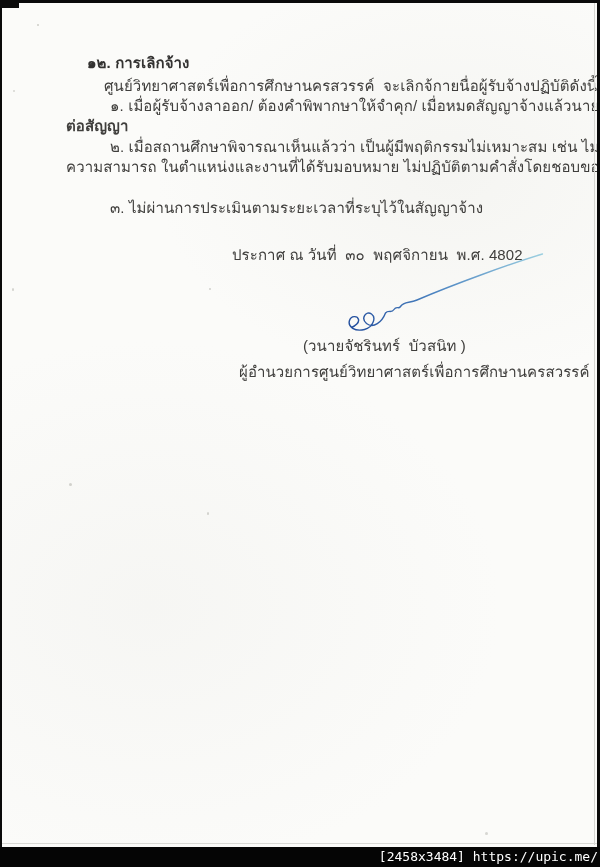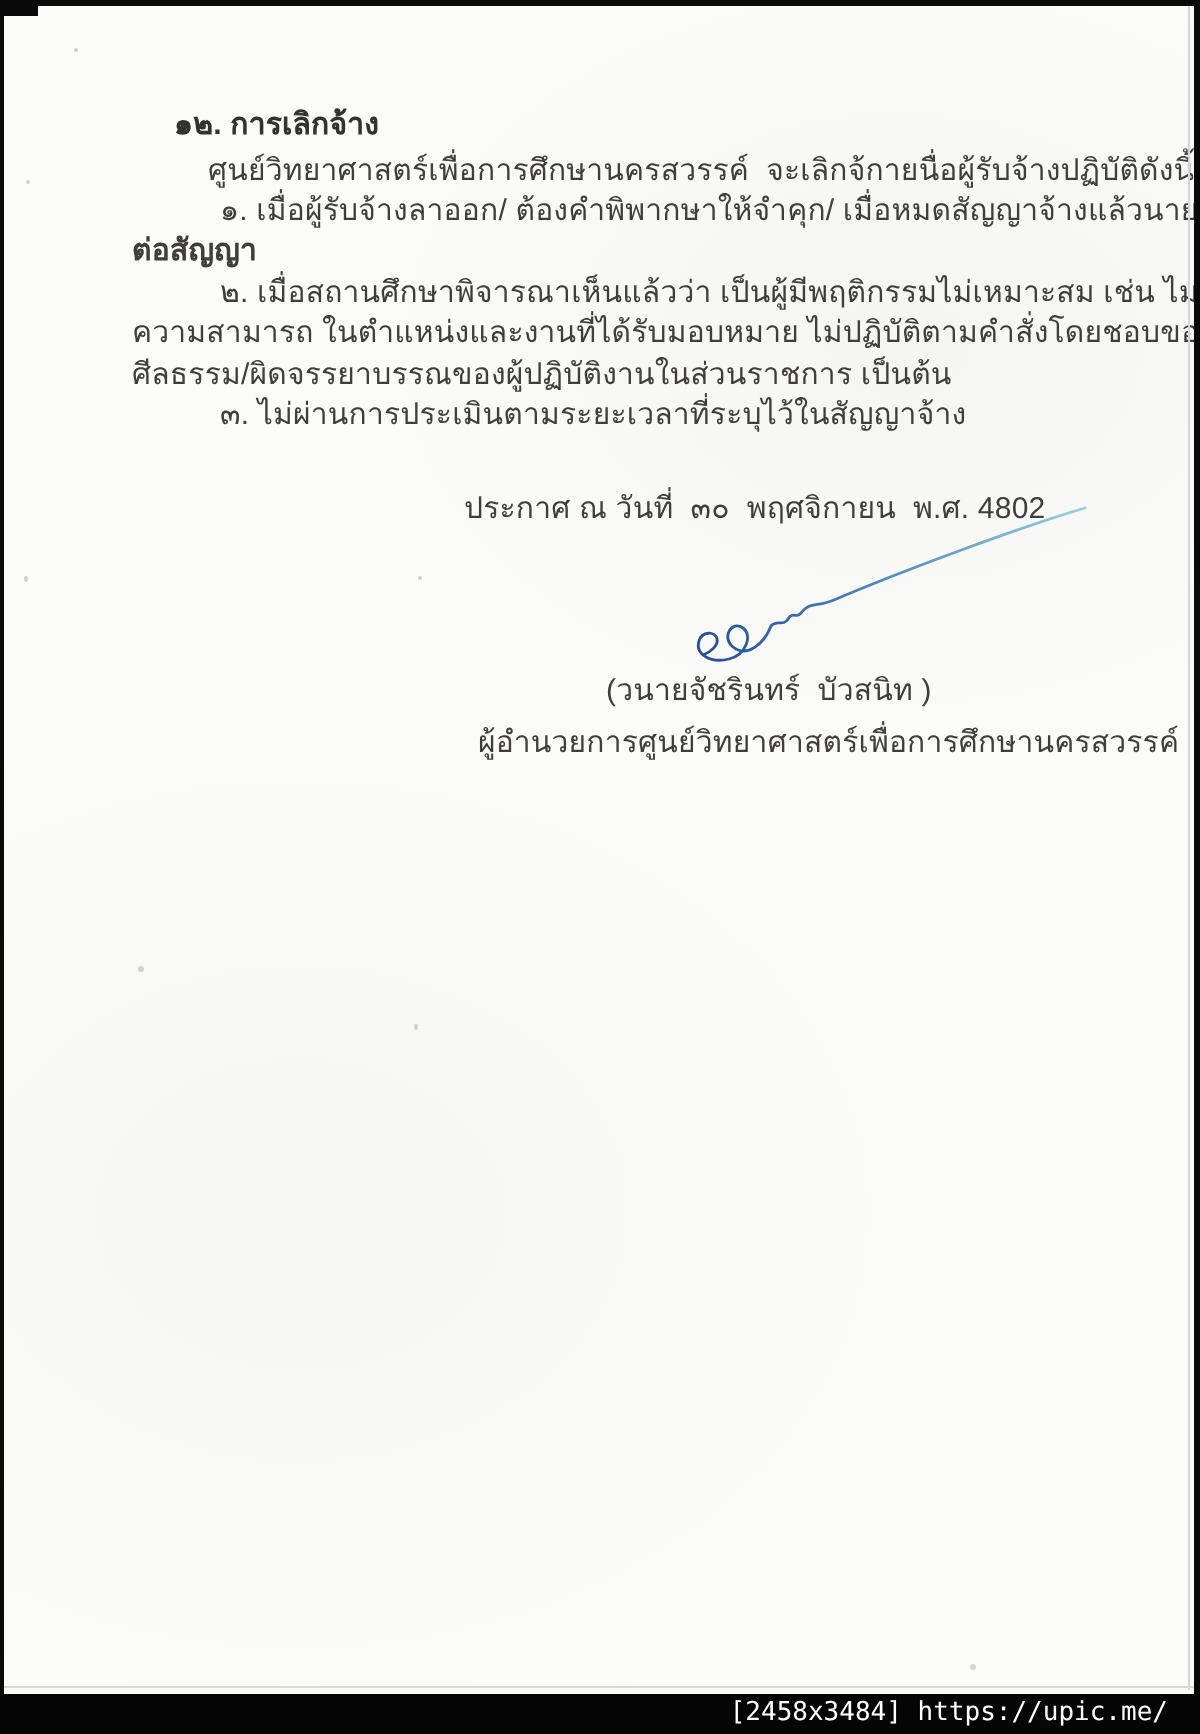"ศีลธรรม/ผิดจรรยาบรรณของผู้ปฏิบัติงานในส่" div.line { html: <div>ศีลธรรม/ผิดจรรยาบรรณของผู้ปฏิบัติงานในส่วนราชการ เป็นต้น</div> -> none }
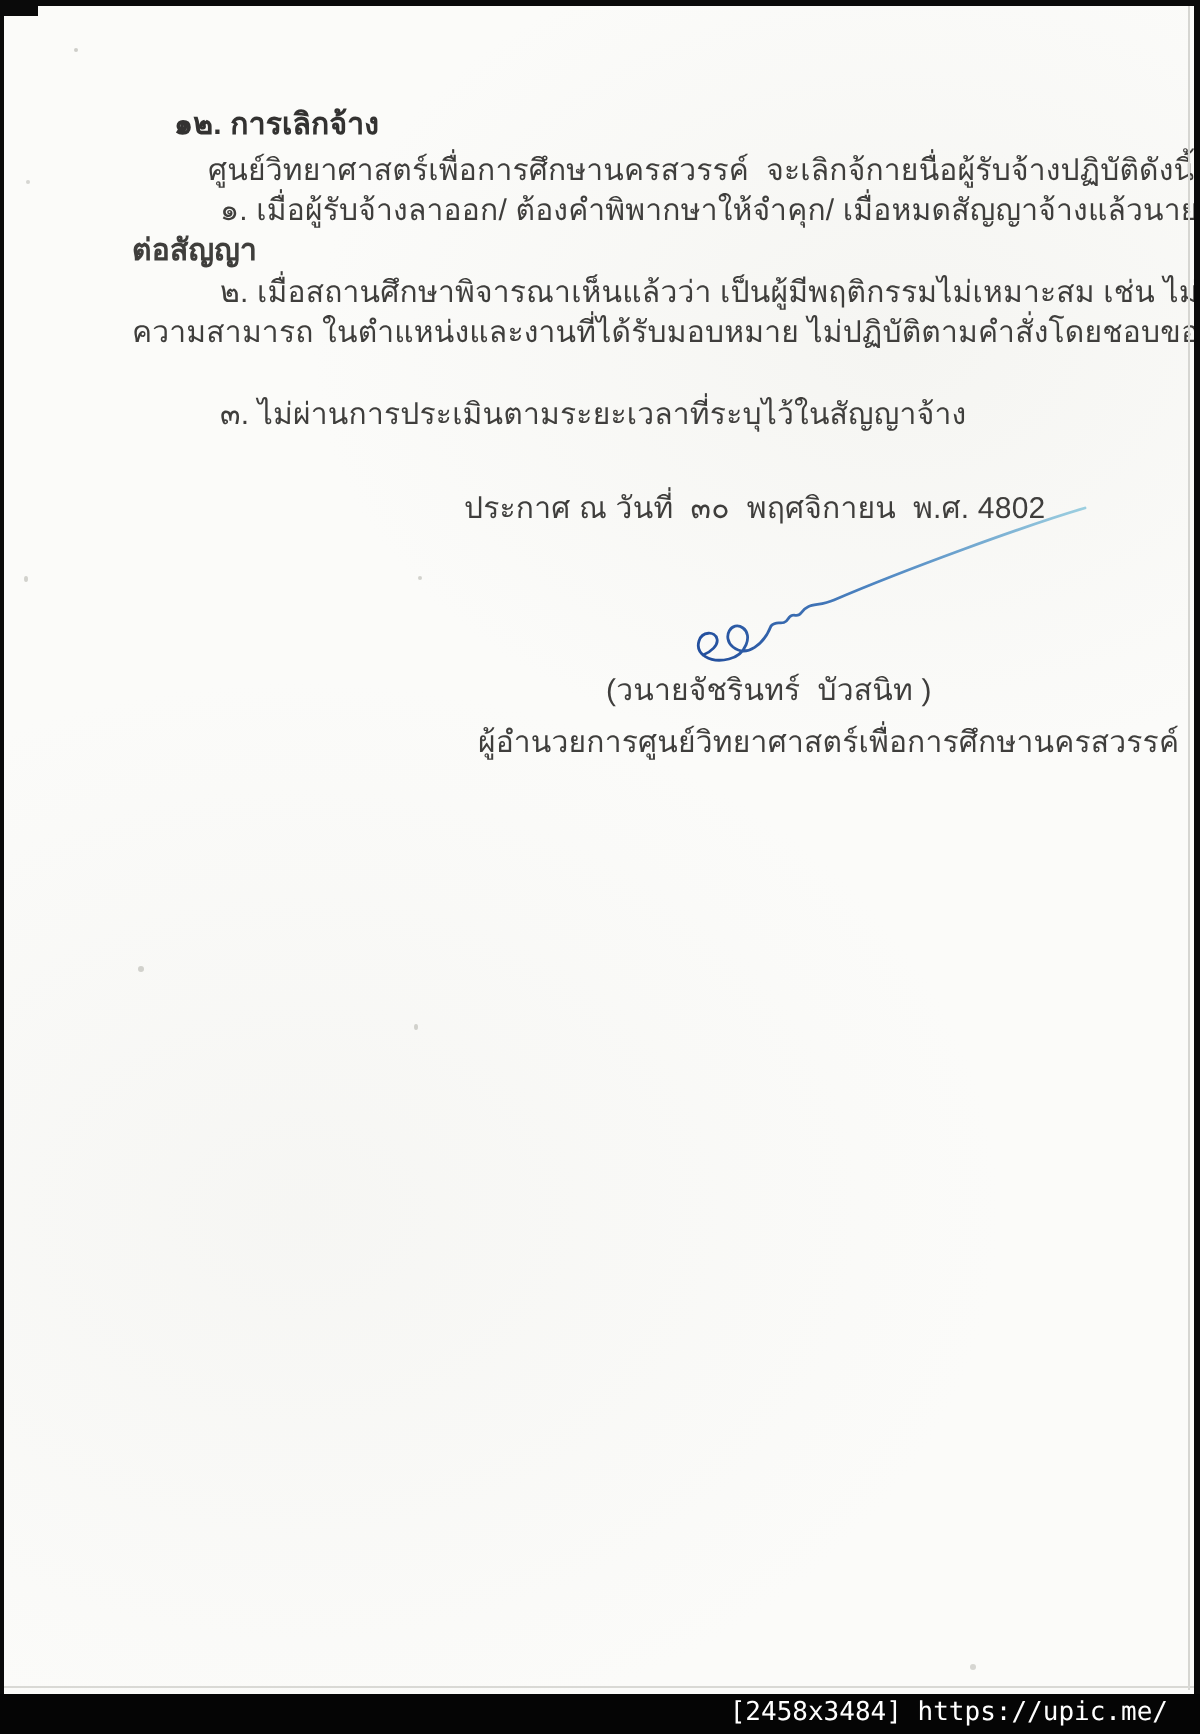"[2458x3484] https://upic.me/" .watermark-text { padding-right: 16px -> 2px }
